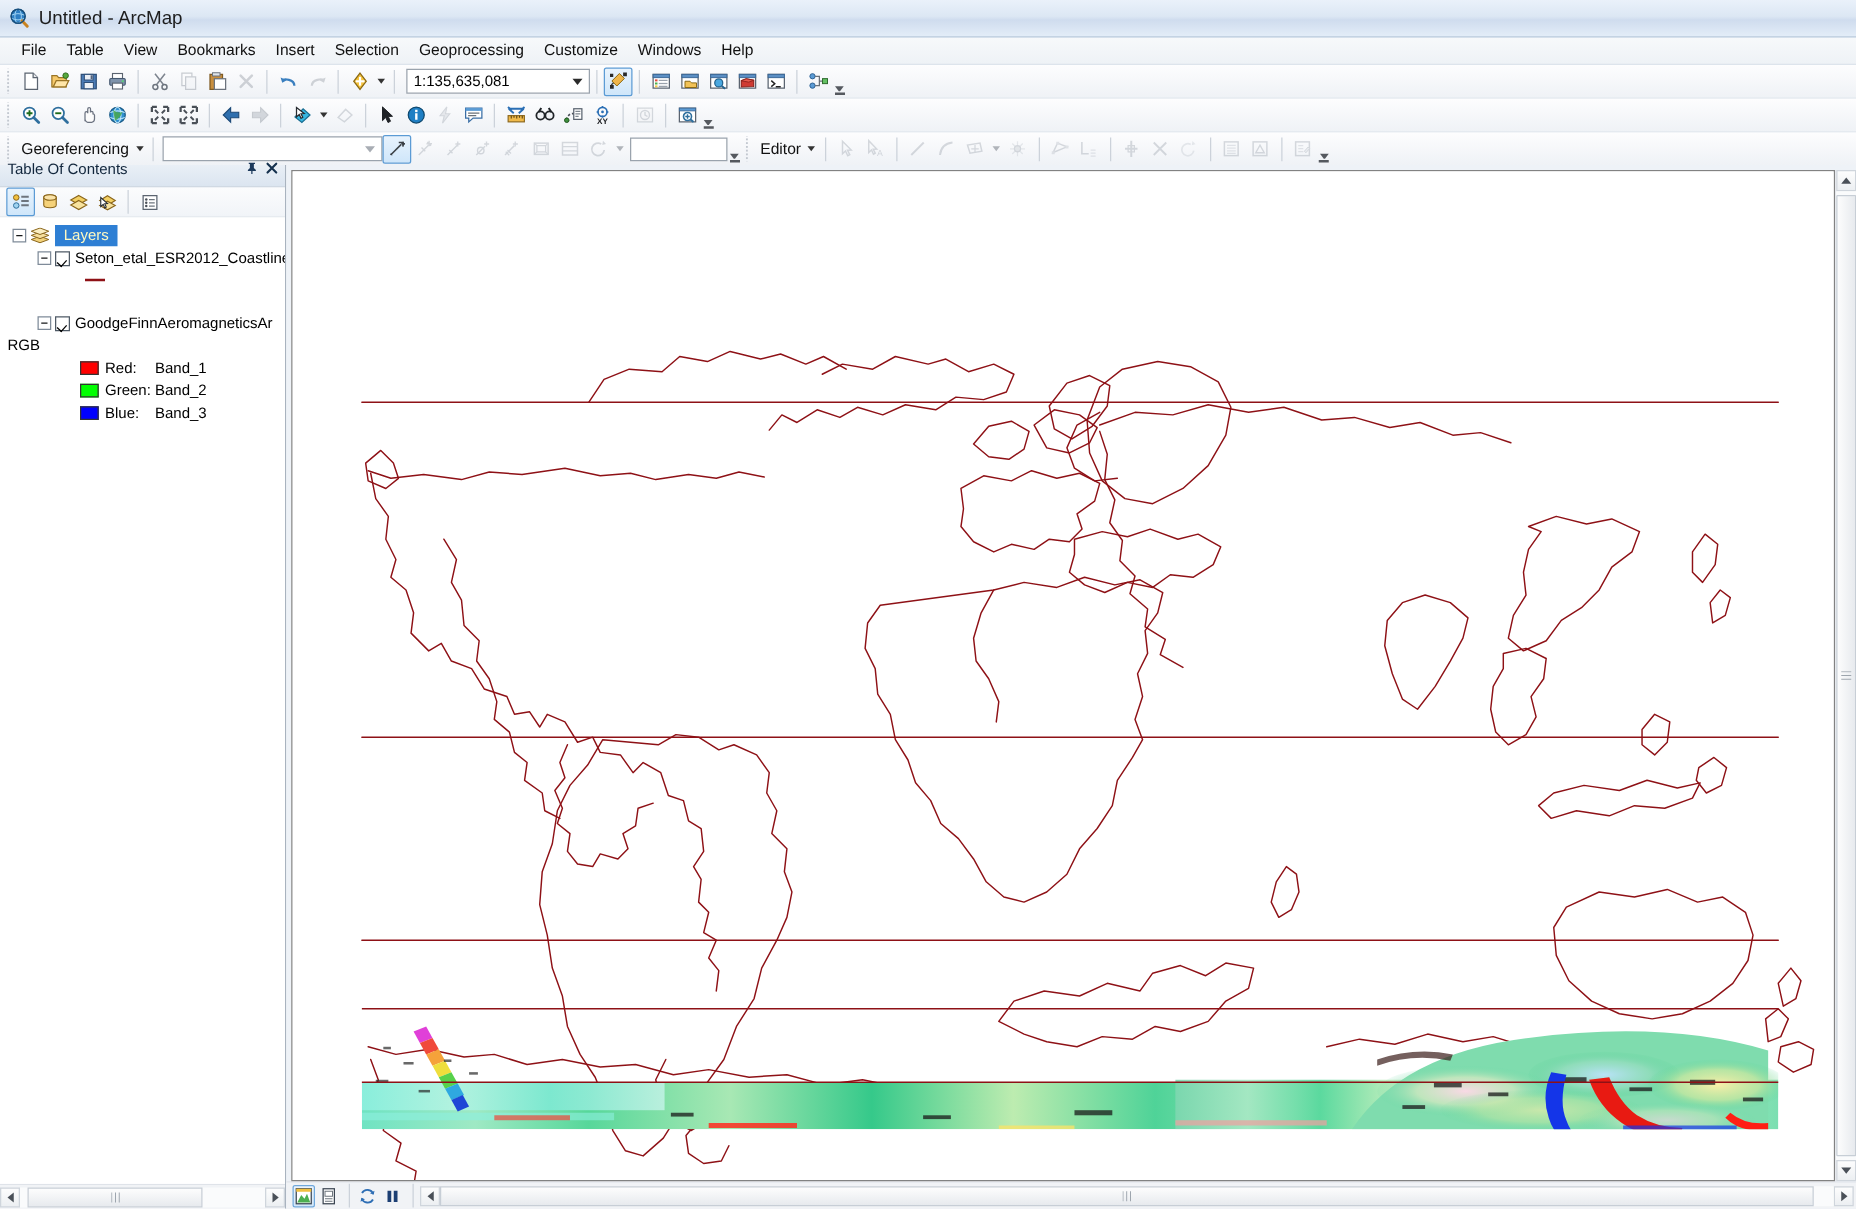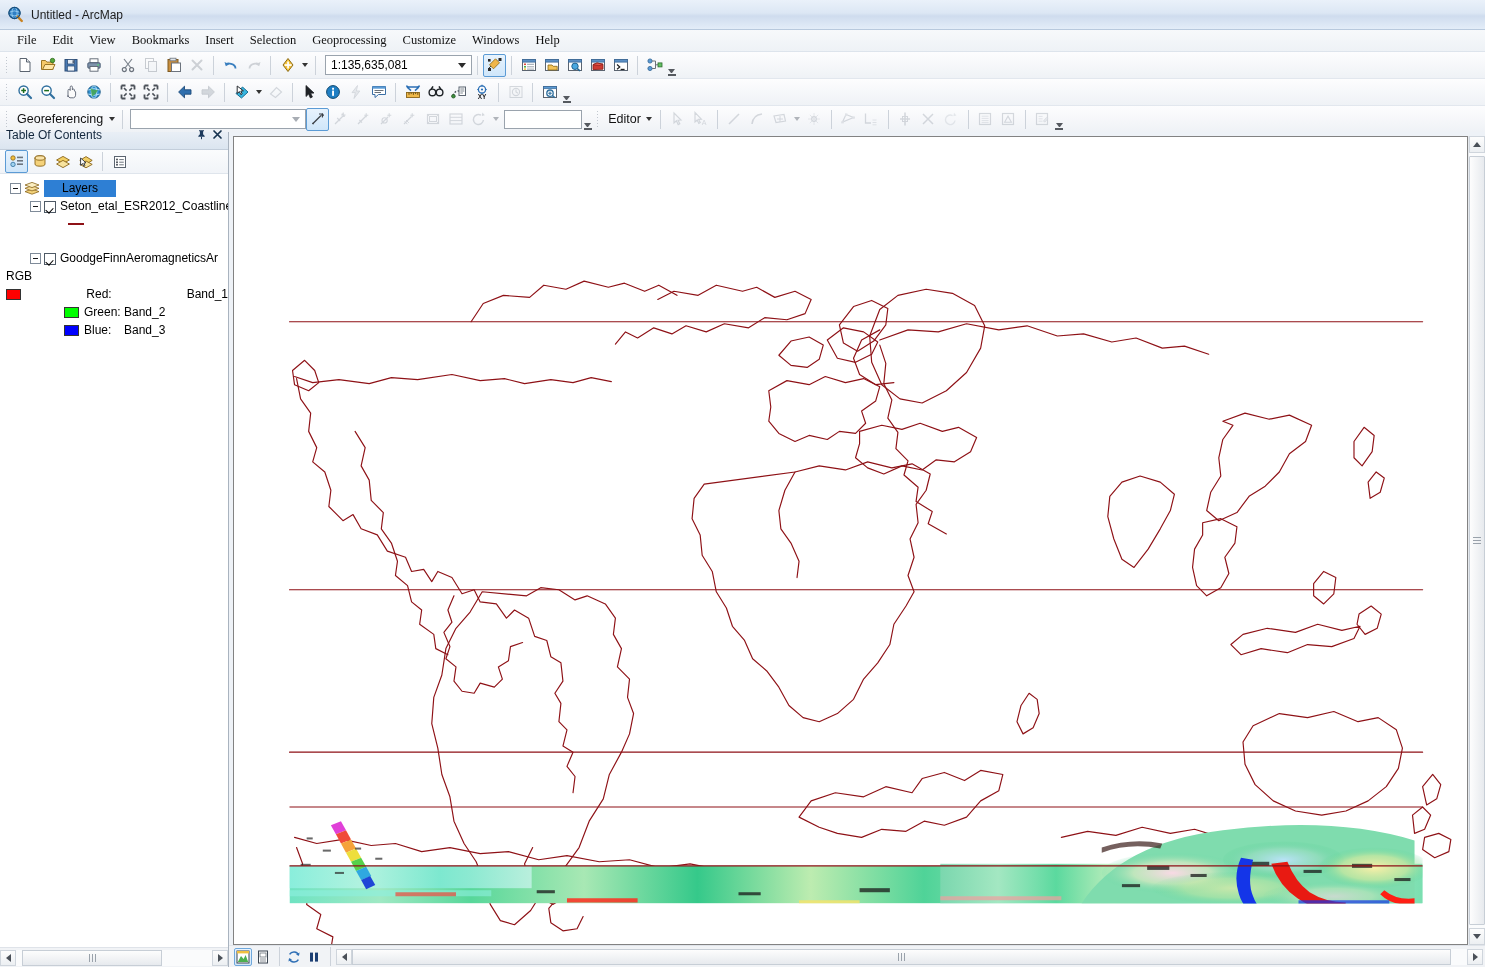"Untitled - ArcMap" .titlebar .title { font-size: 12px -> 15px }
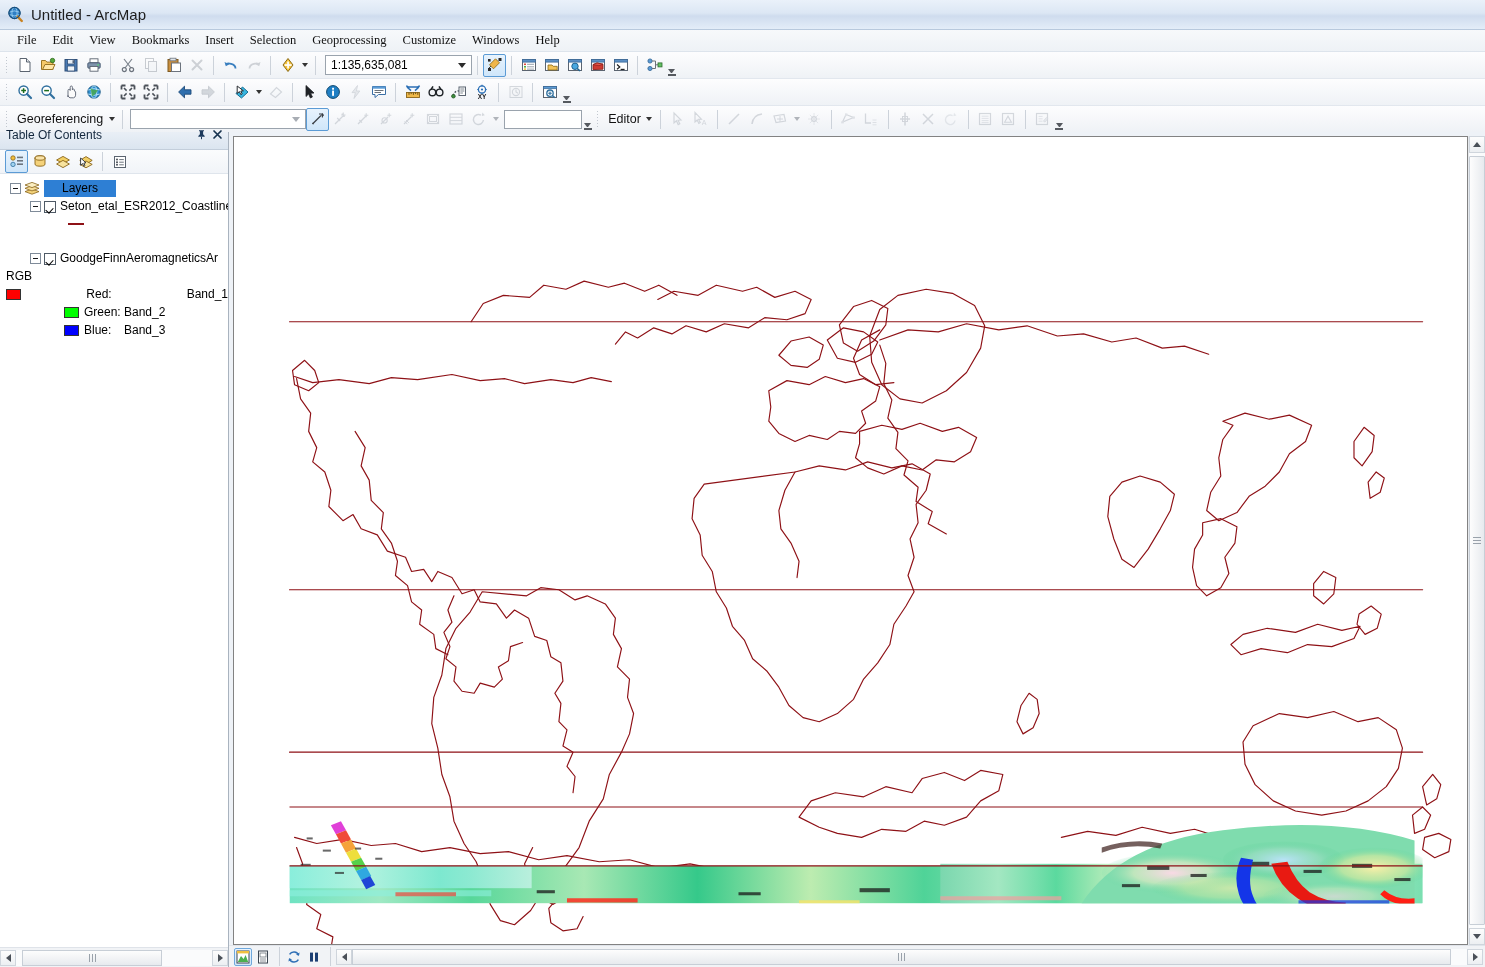"File" .menubar { font-family: Liberation Serif, serif -> none }
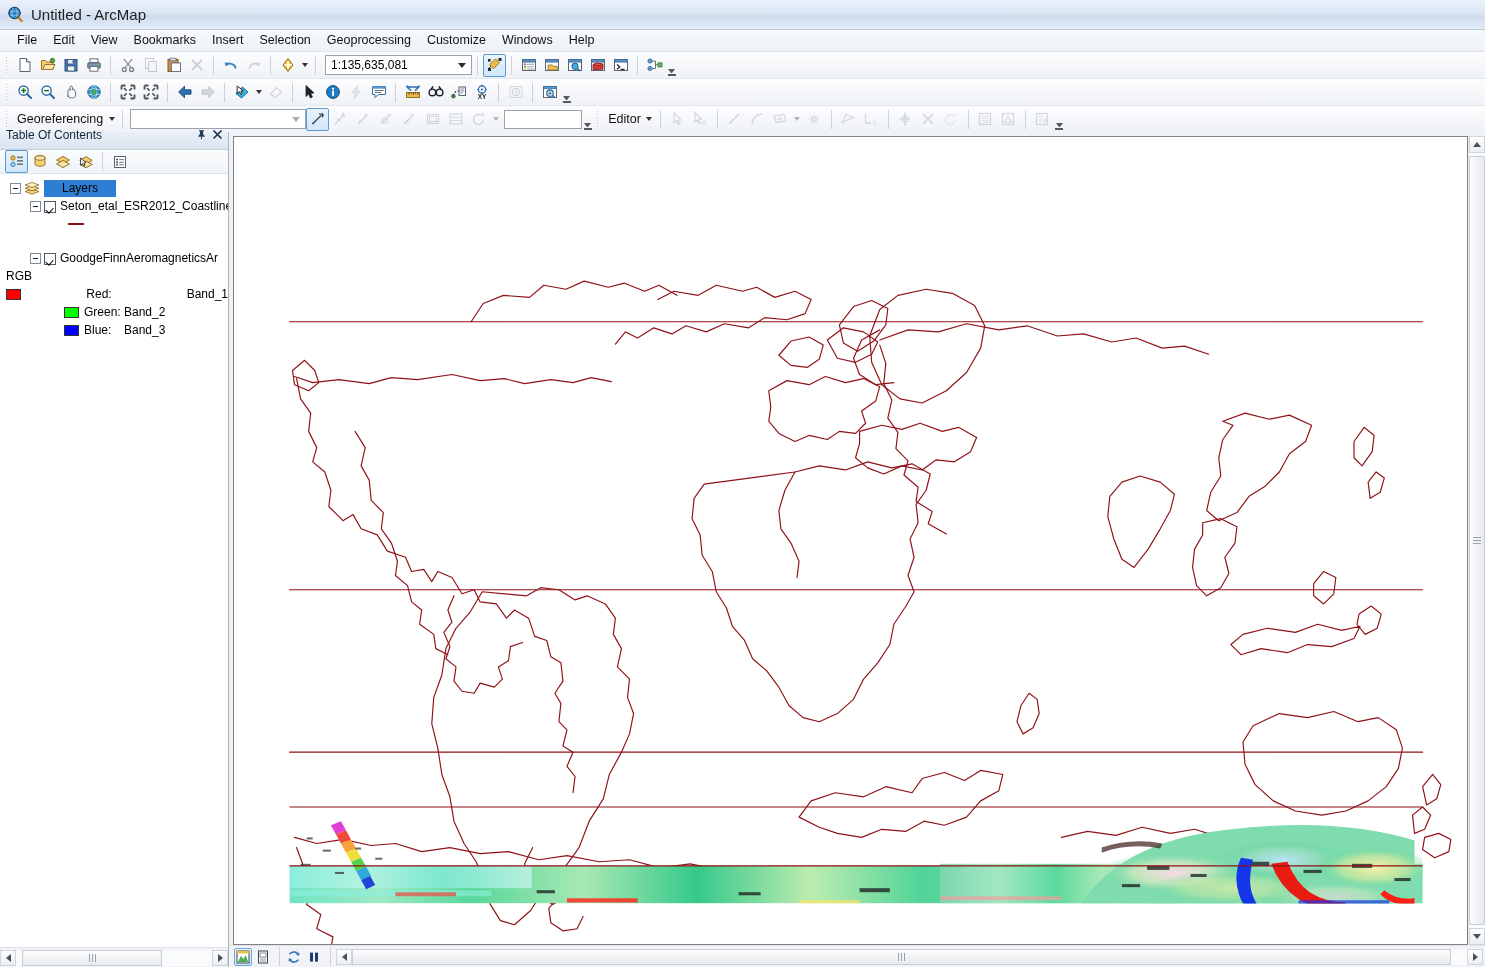"Edit" div.mi { text: Edit -> Table }
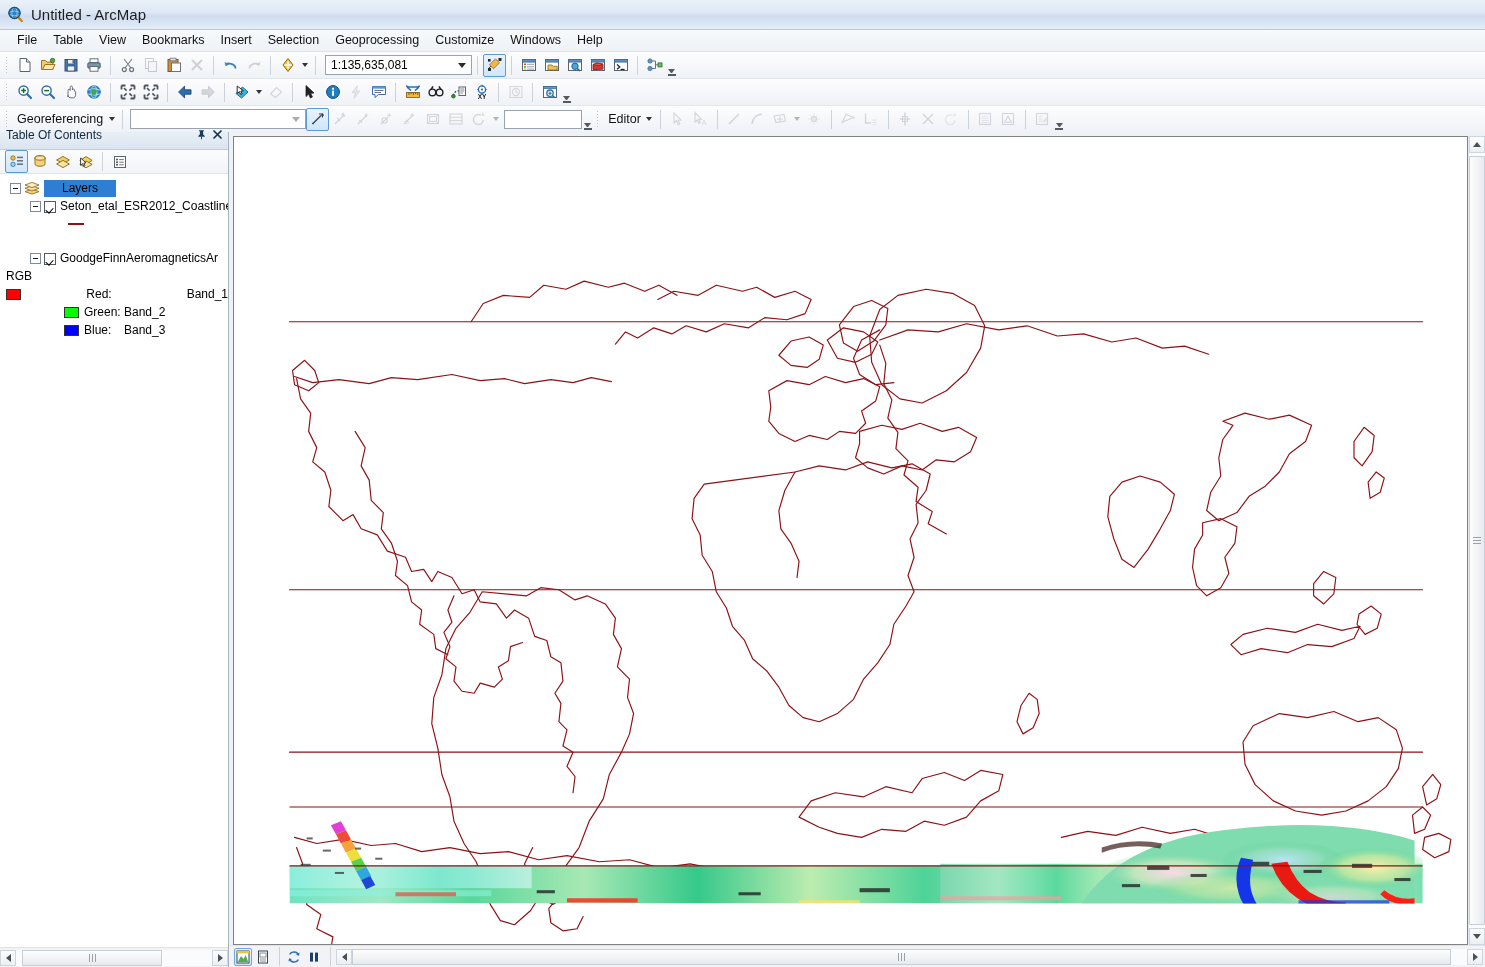"Layers" .tlabel.sel { color: #000000 -> #fef9c3; padding: 0 18px -> 0 7px }
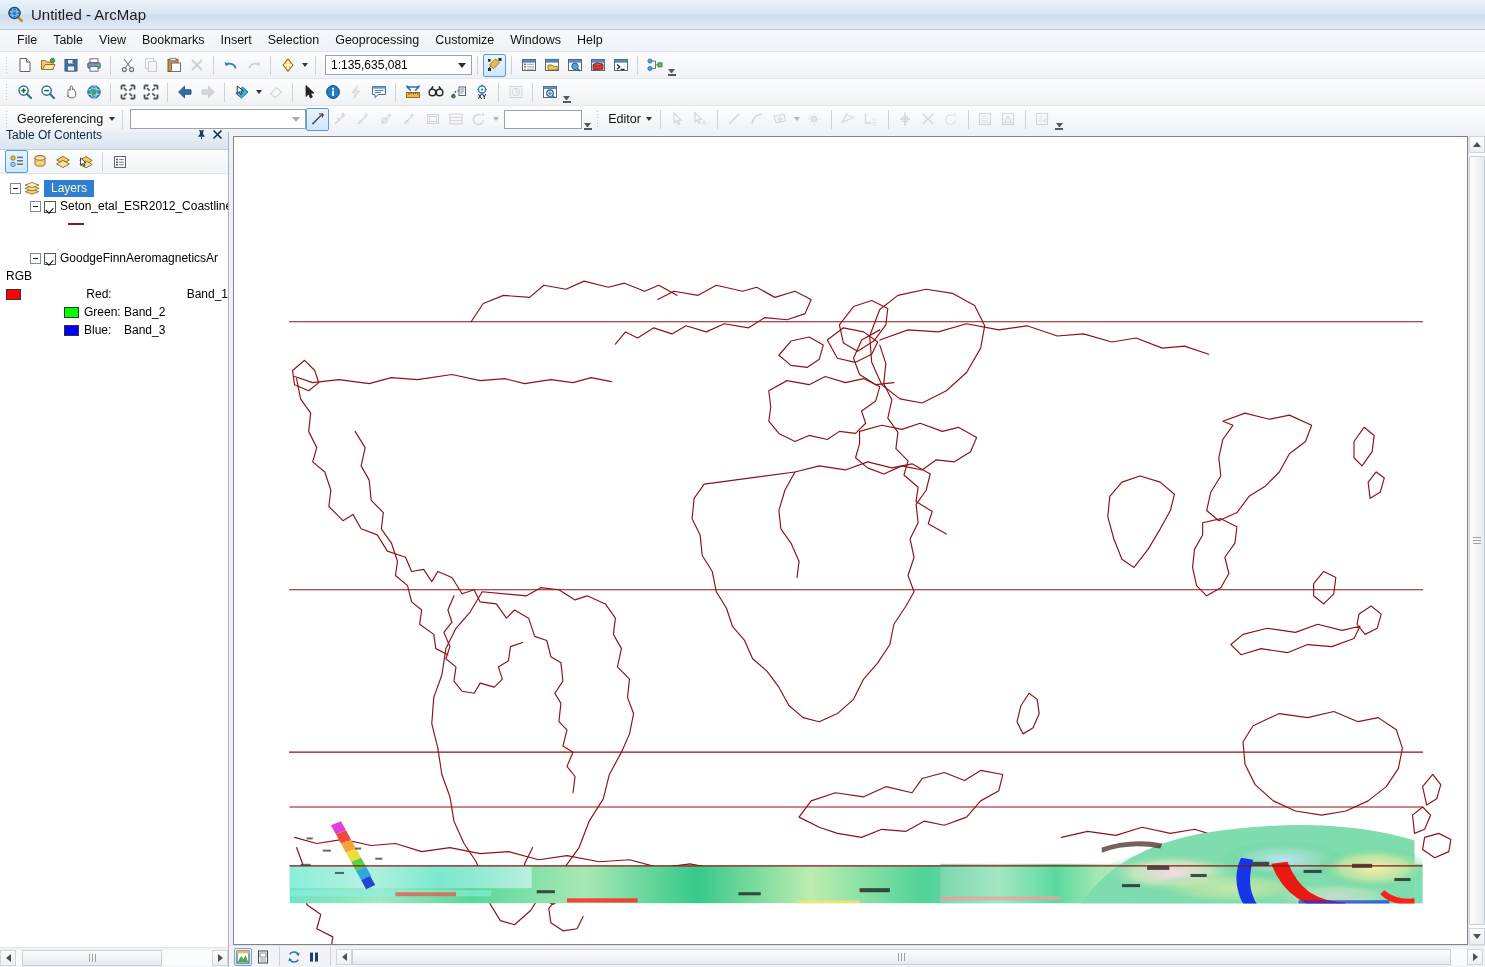"Red:" div.tnode { justify-content: space-between -> none; margin-left: none -> 58px }
